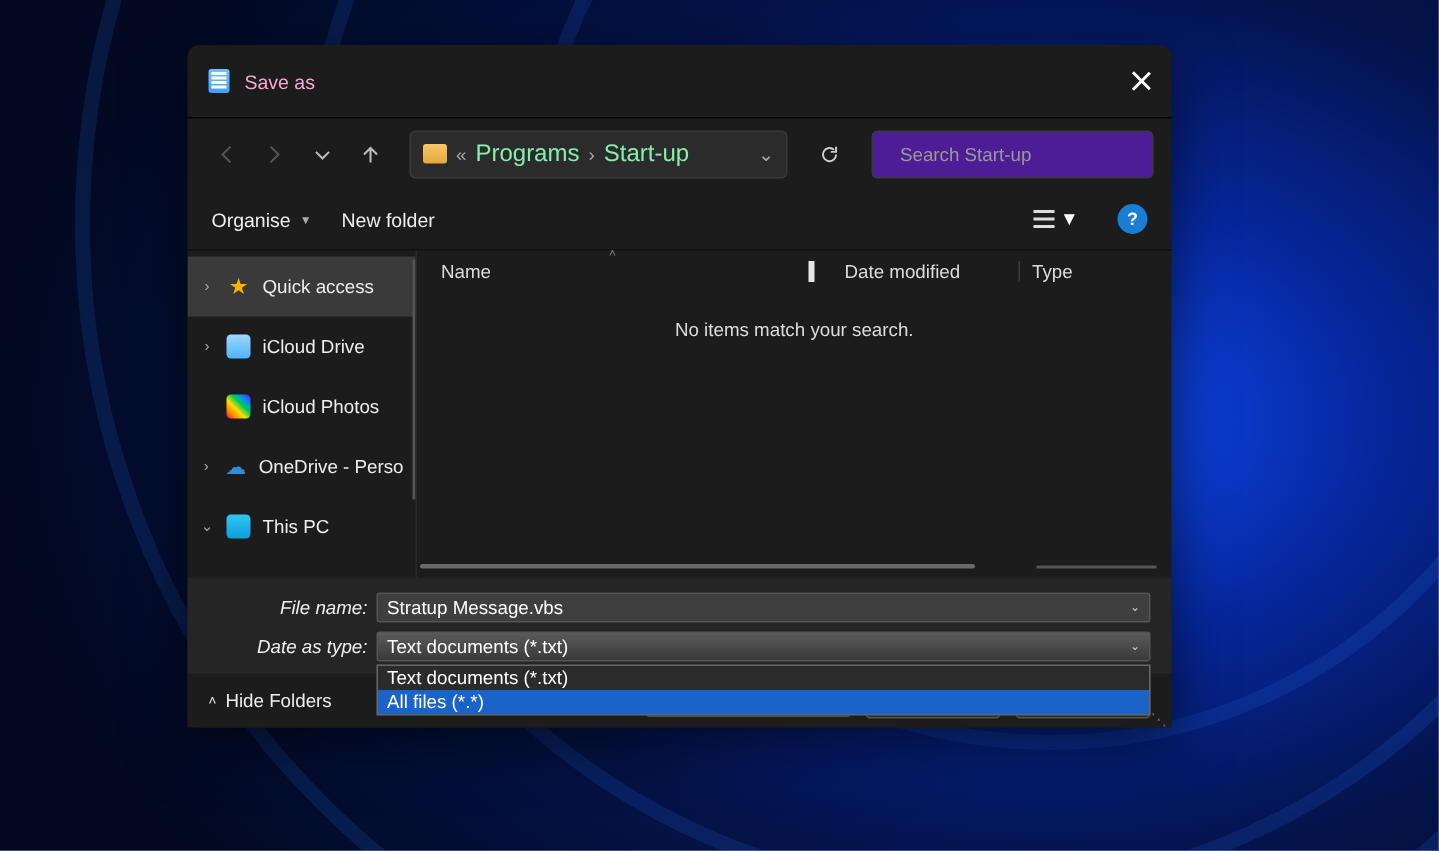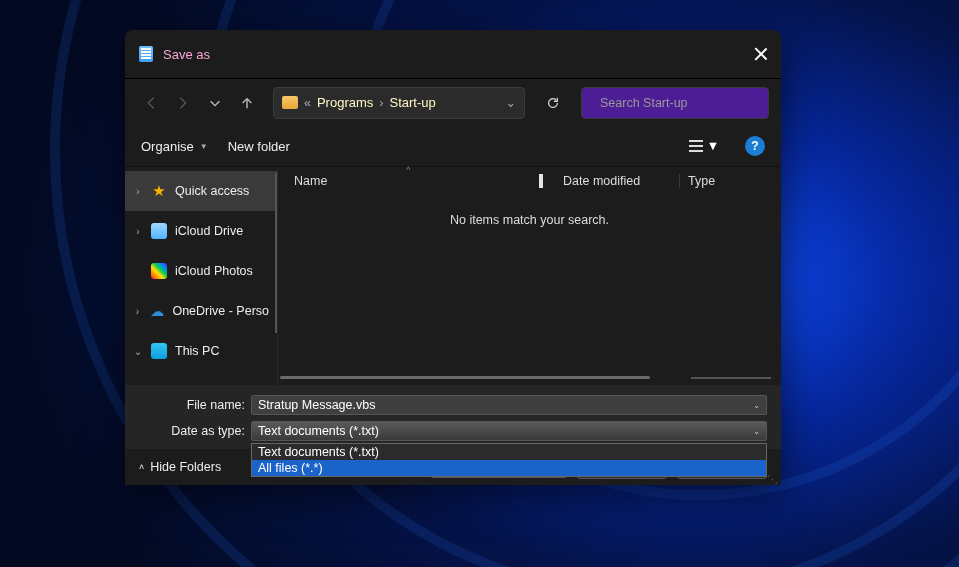"Programs" .addrbar .crumb { color: #fef9c3 -> #86efac; font-size: 13px -> 16px }
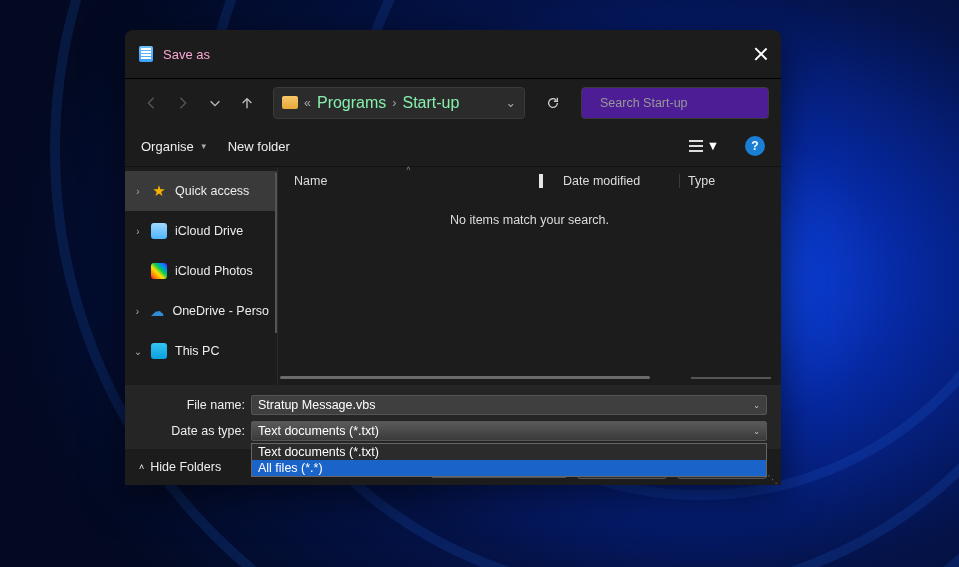"File name:" .frow .lbl { font-style: none -> italic }
